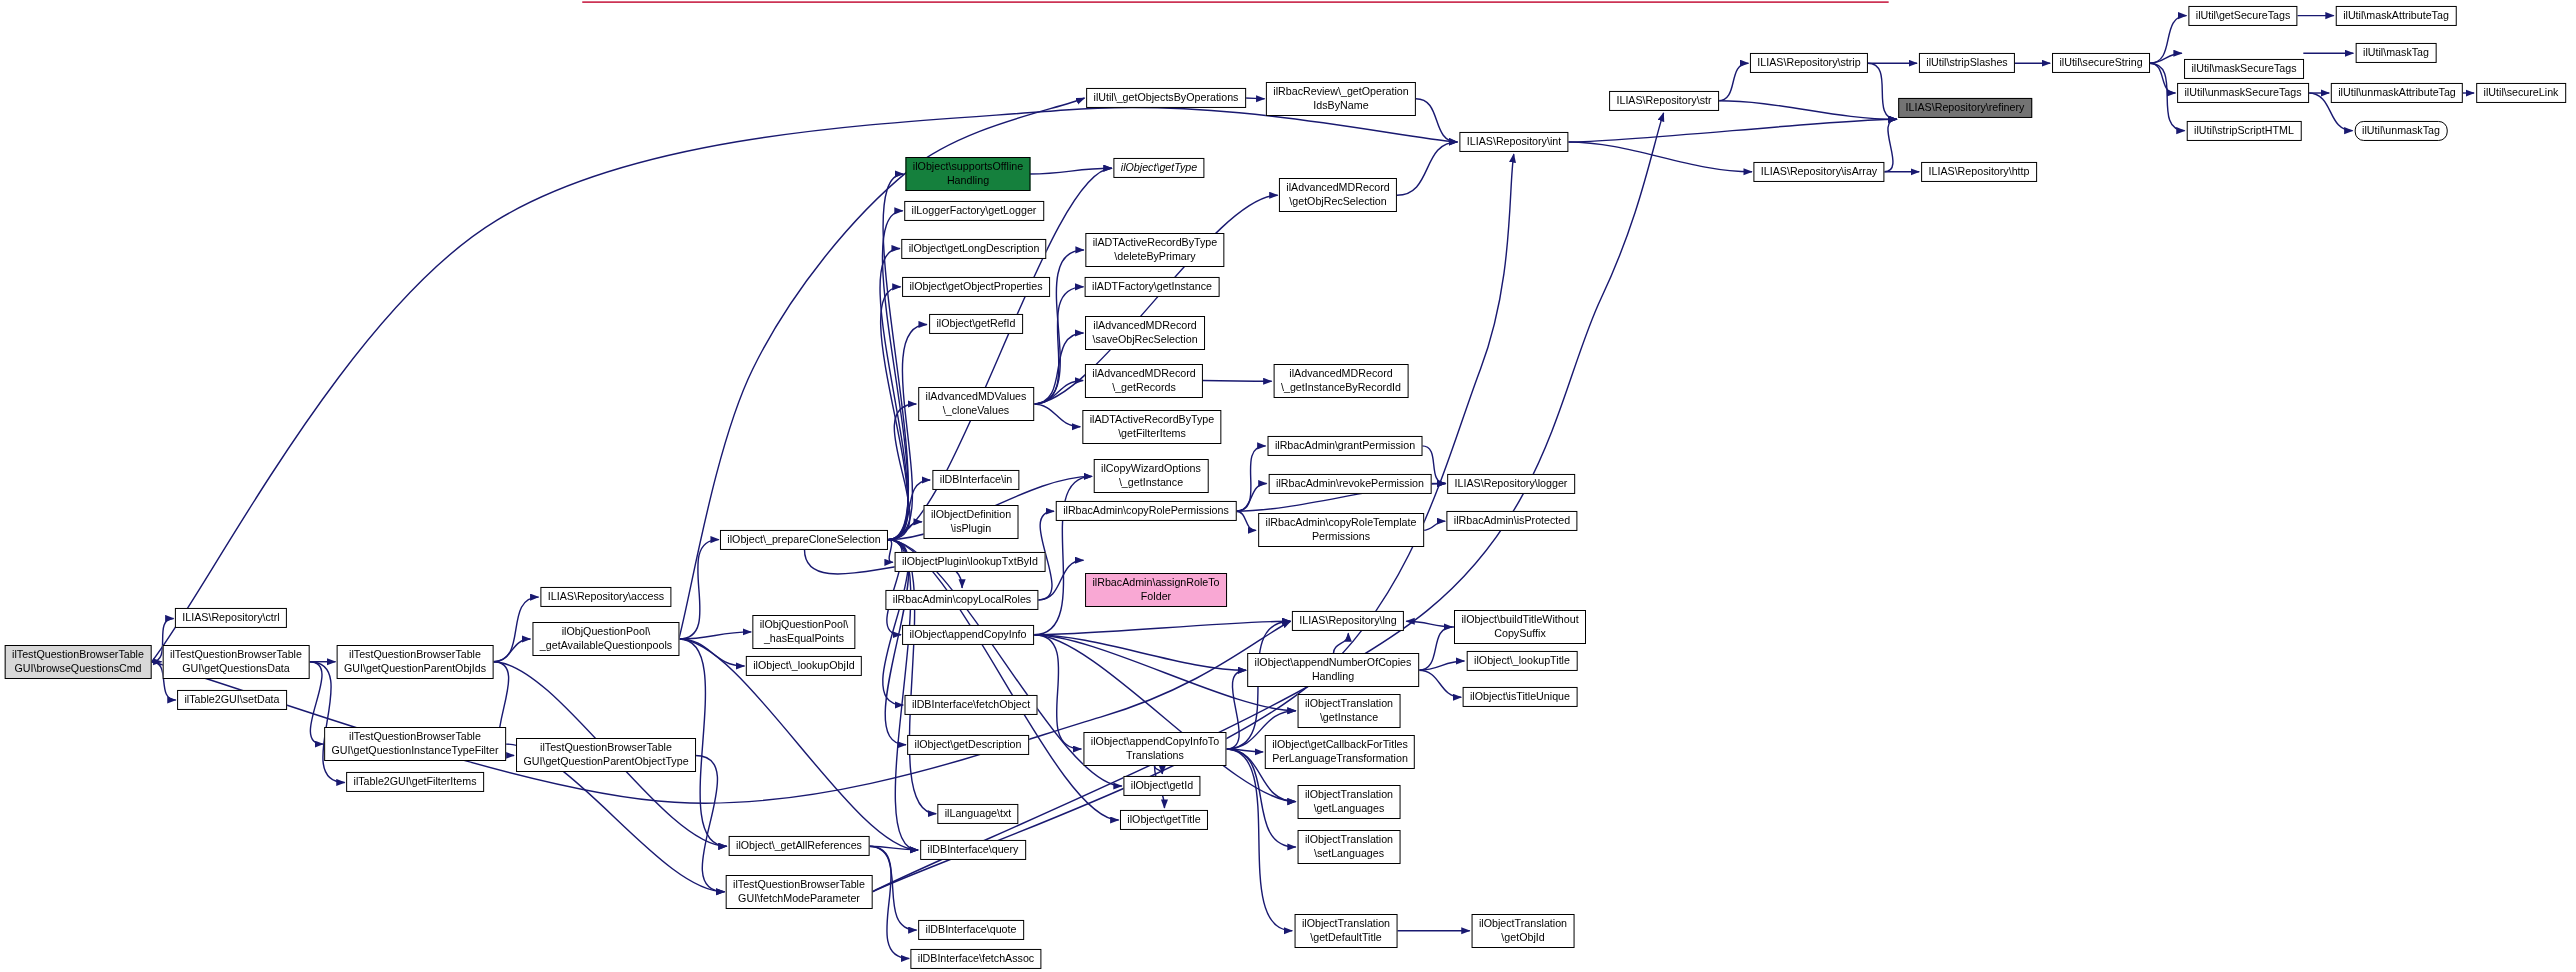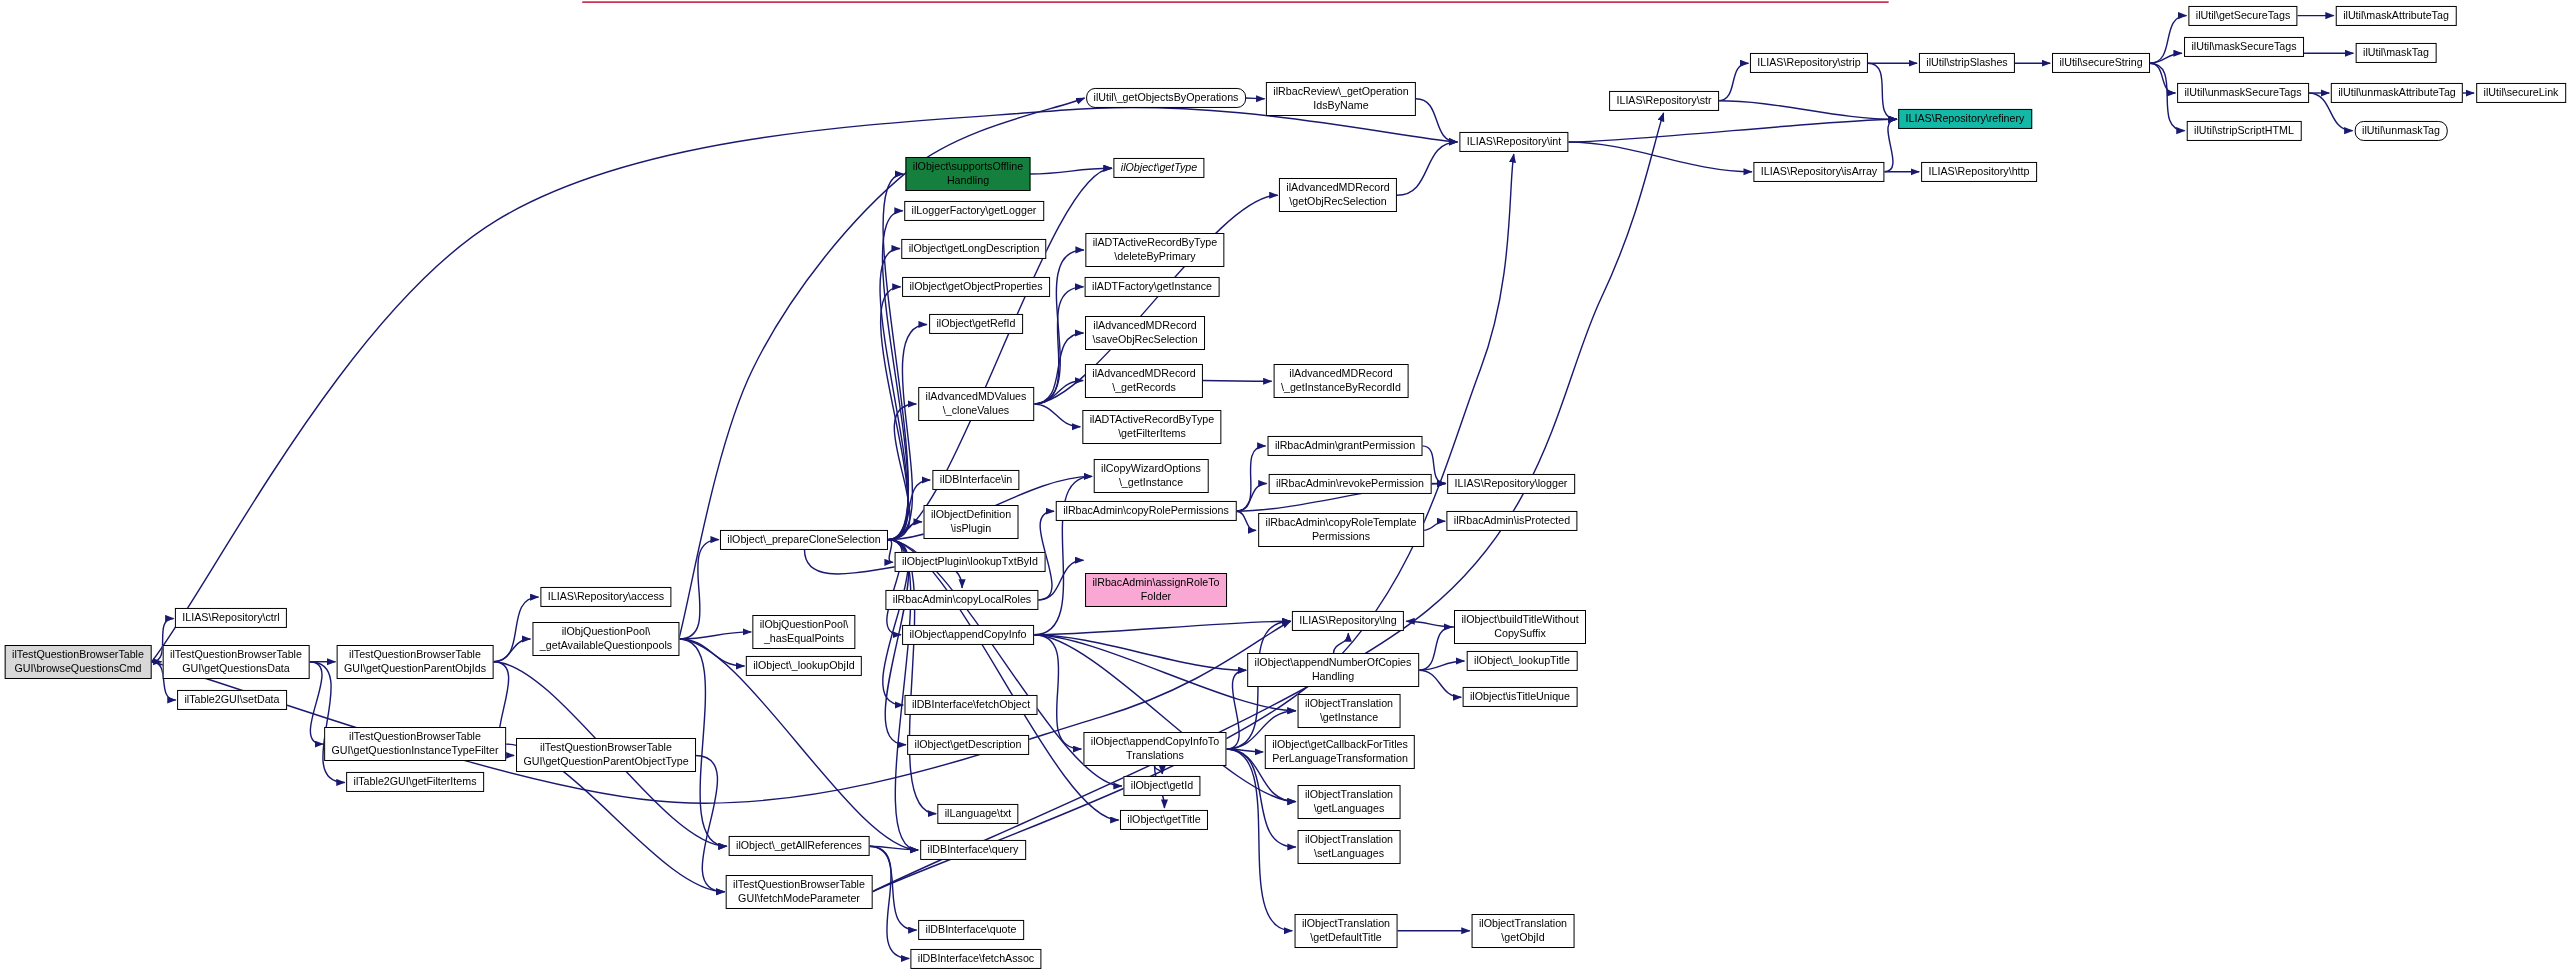"ilUtil\maskSecureTags" div.node { top: 47px -> 69px }
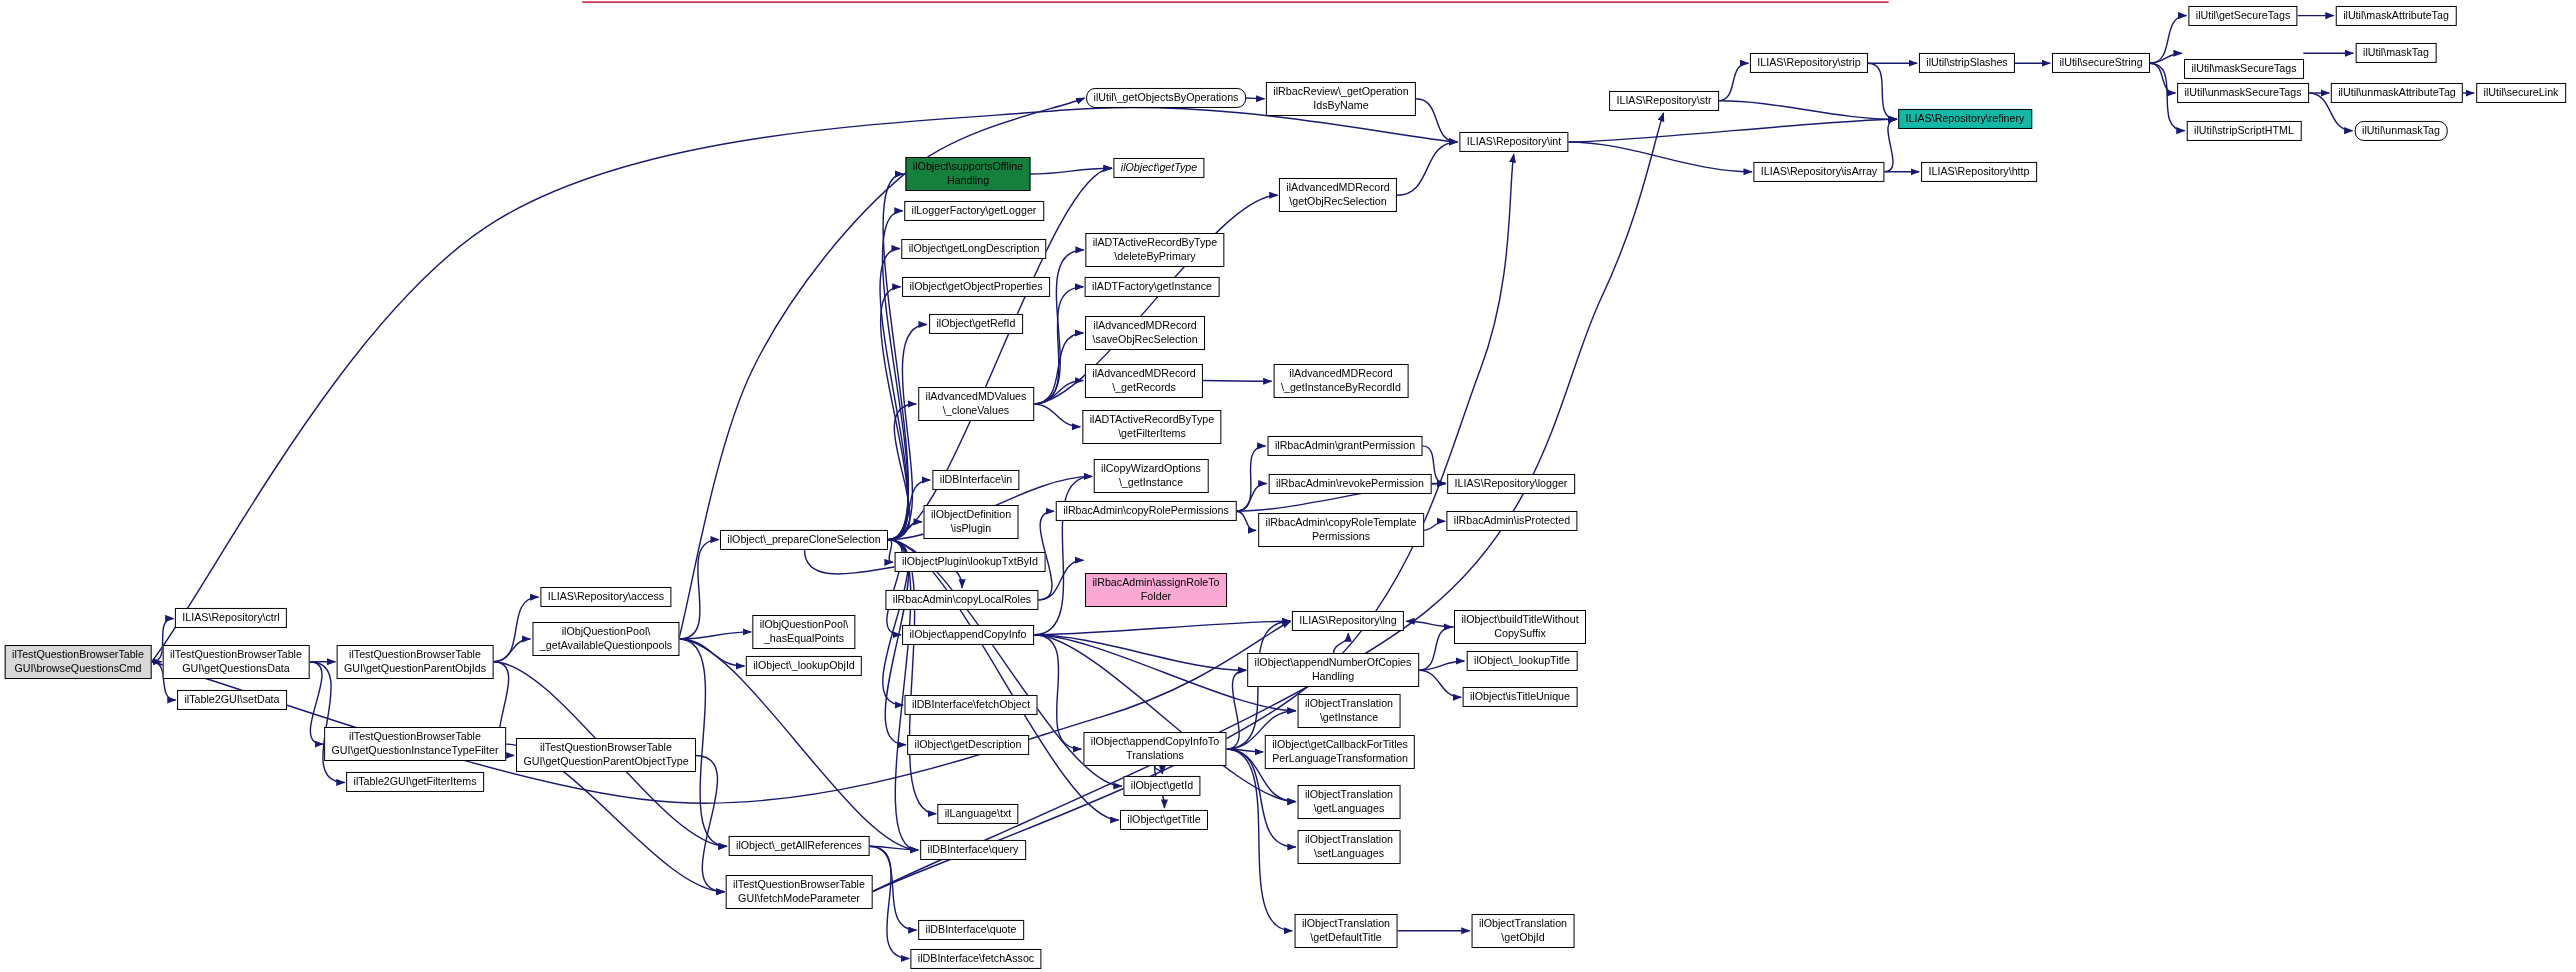"ilUtil\_getObjectsByOperations" div.node { border-radius: 9px -> none }
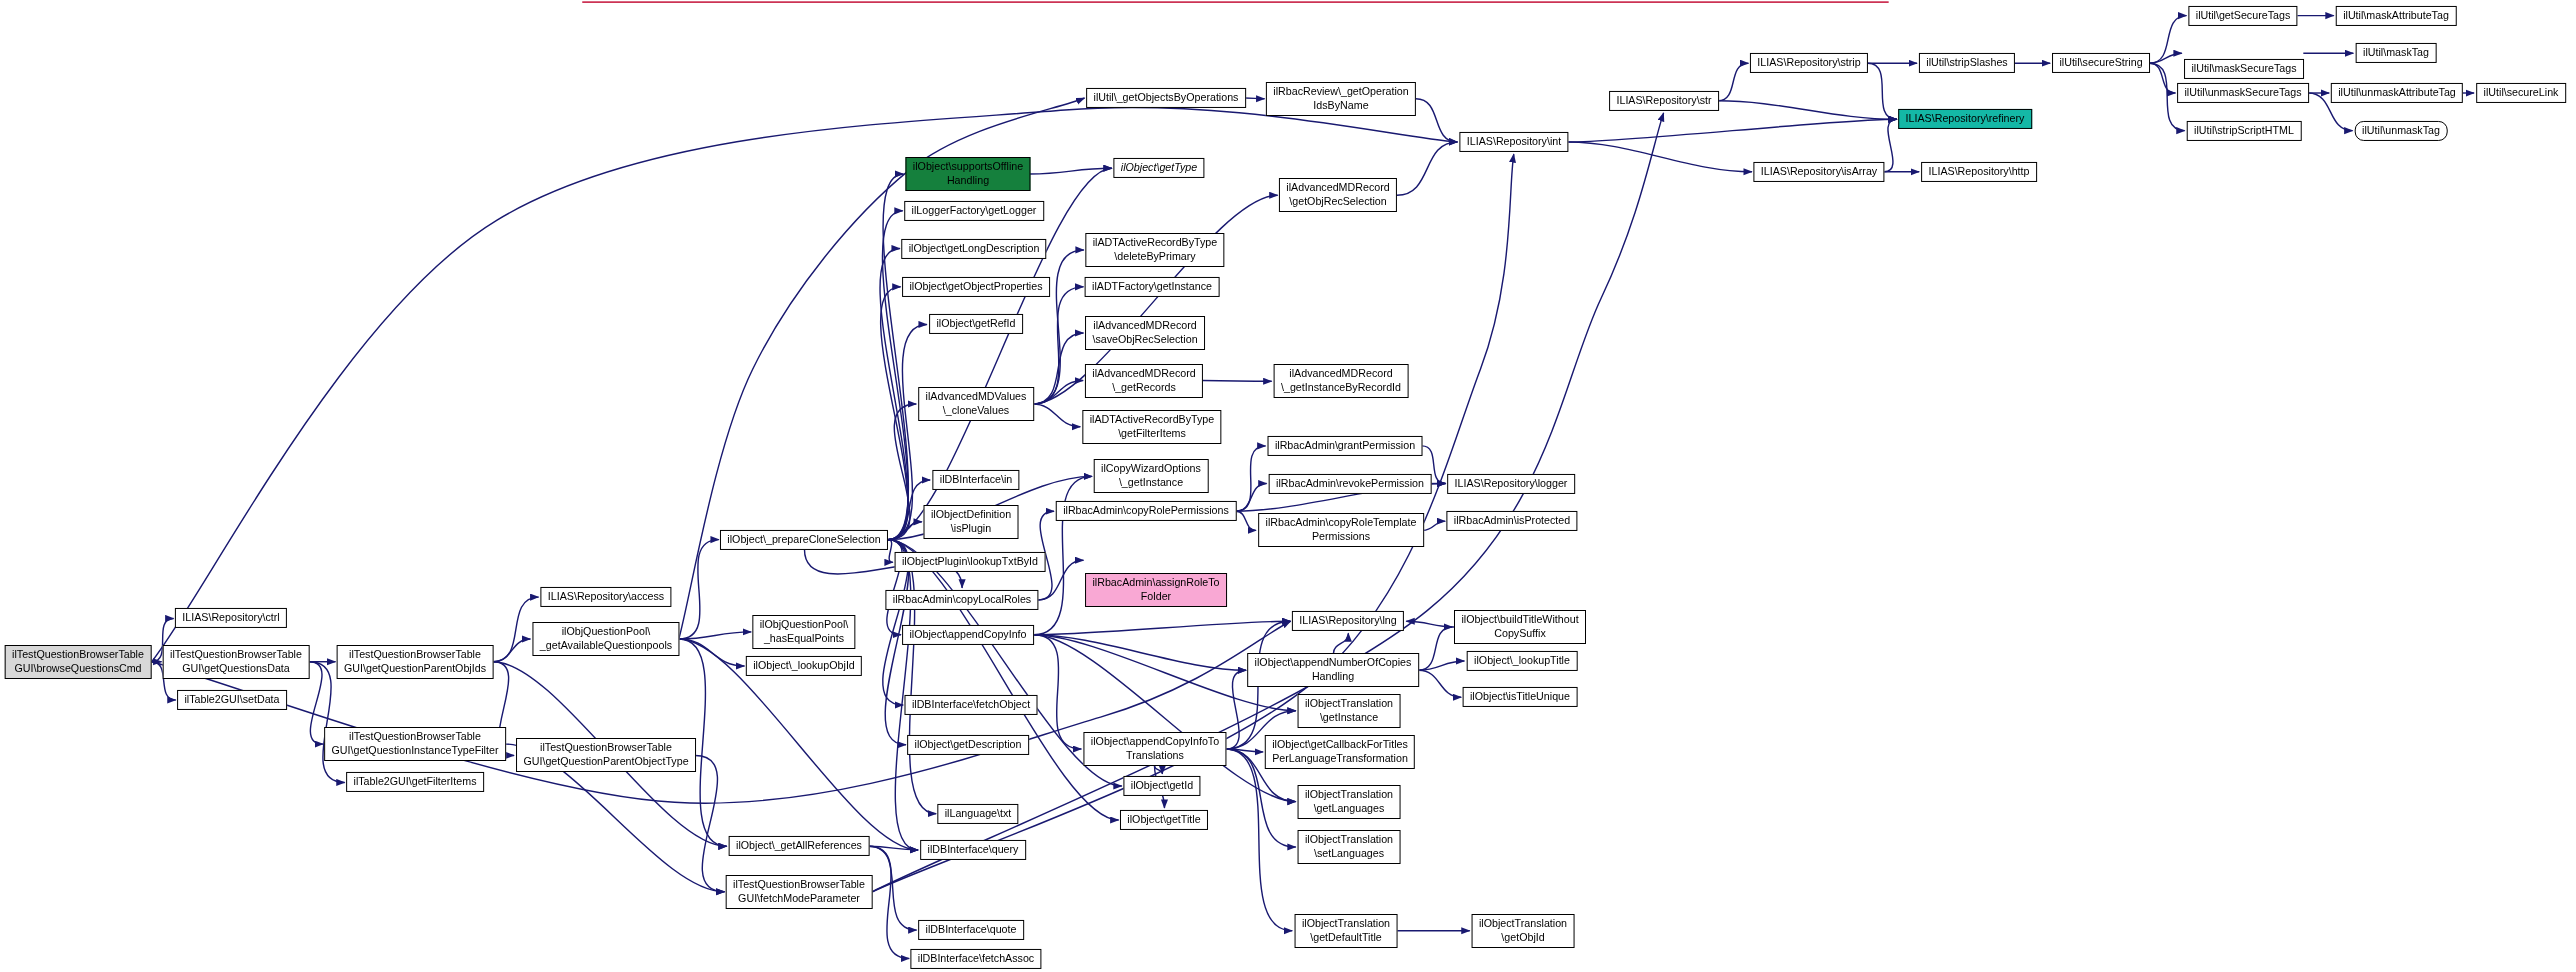"ILIAS\Repository\refinery" div.node { background: #14b8a6 -> #737373; top: 119px -> 108px }
